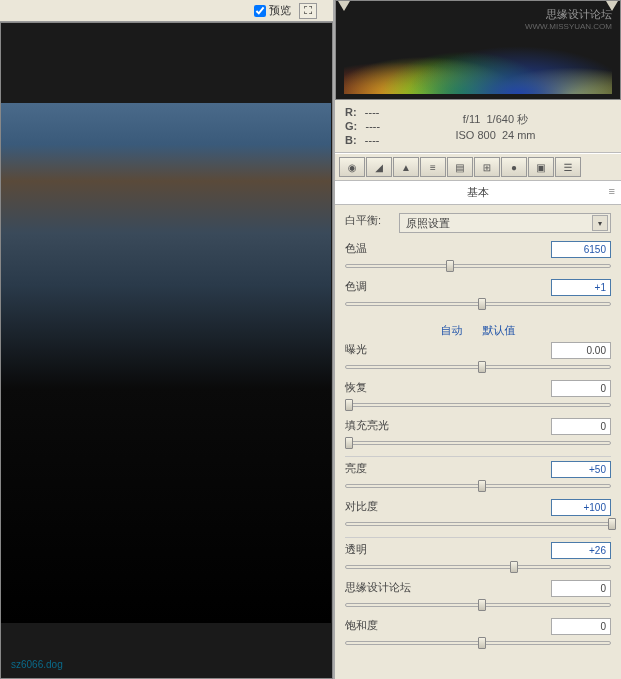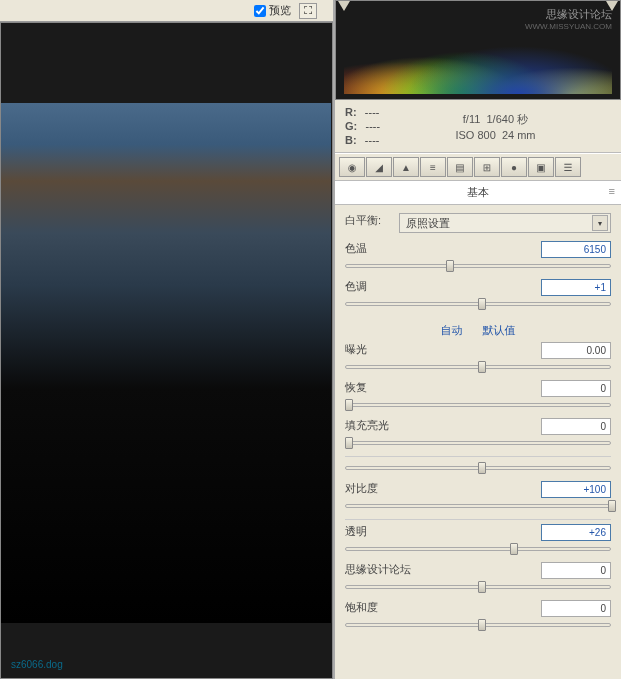"6150" .val { width: 70px -> 60px }
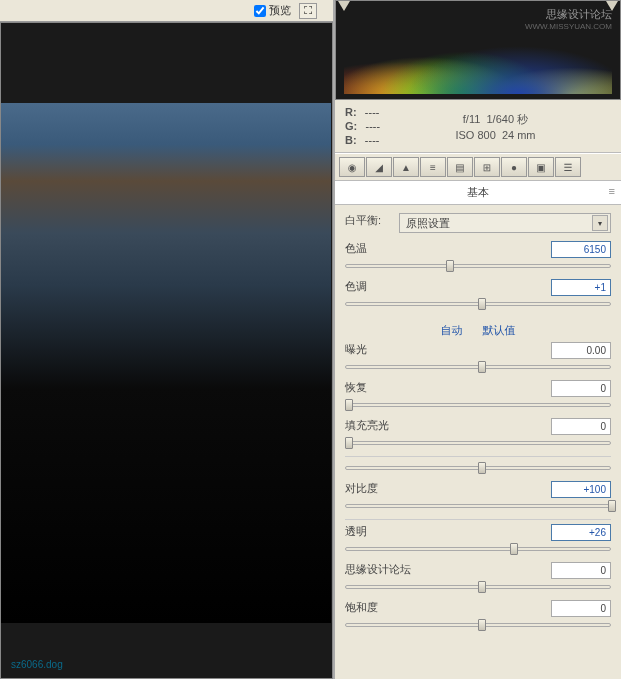"亮度" div.sl-row { html: none -> <div> <label>亮度</label> <input> </div> }
